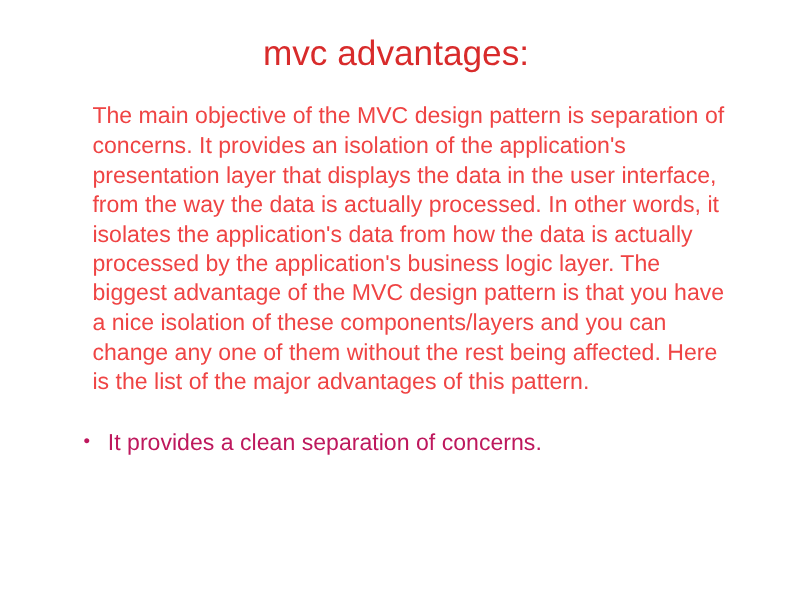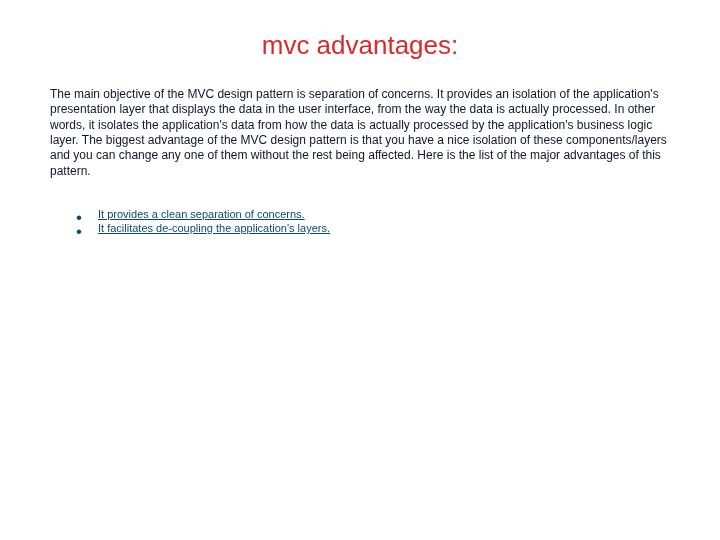"mvc advantages:" .title { font-size: 26px -> 32px }
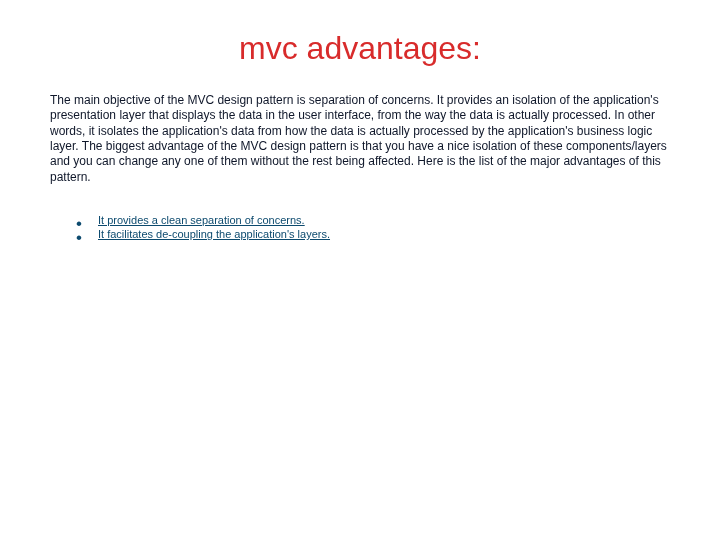"The main objective of the" .body-text { color: #0f172a -> #ef4444; font-size: 12px -> 21px; margin-left: none -> 34px }
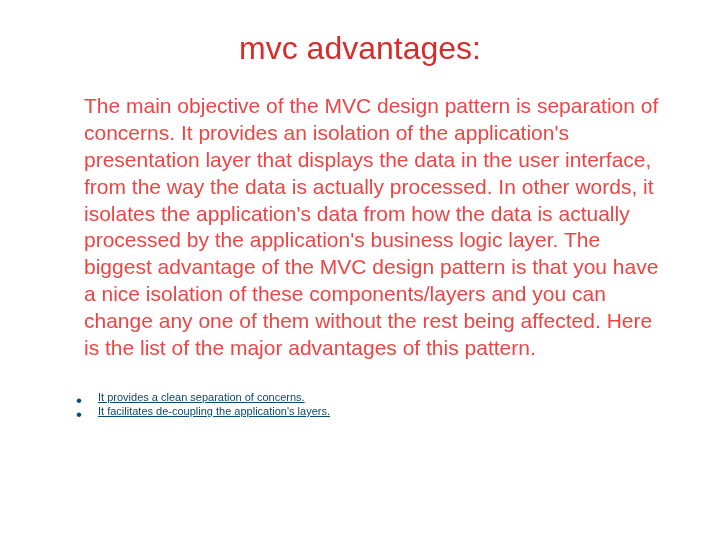"It provides a clean separation" .bullet-list li { color: #0c4a6e -> #be185d; font-size: 11px -> 21px; text-decoration: underline -> none }
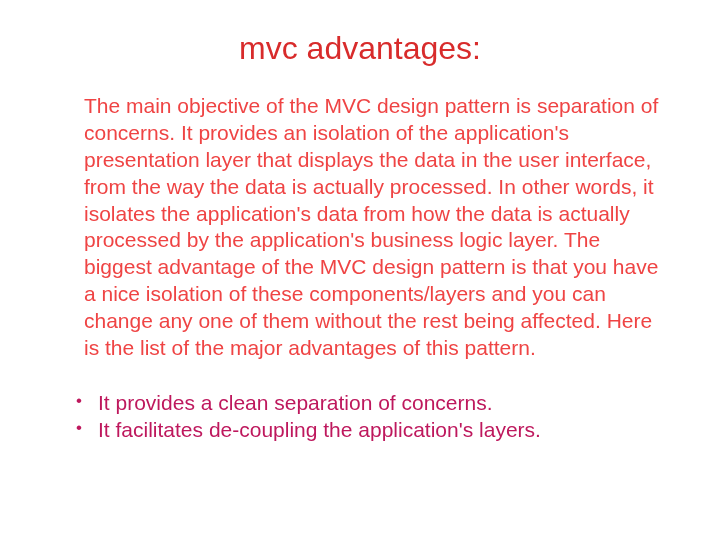"It facilitates de-coupling the" li { html: <li>It facilitates de-coupling the application's layers.</li> -> none }
